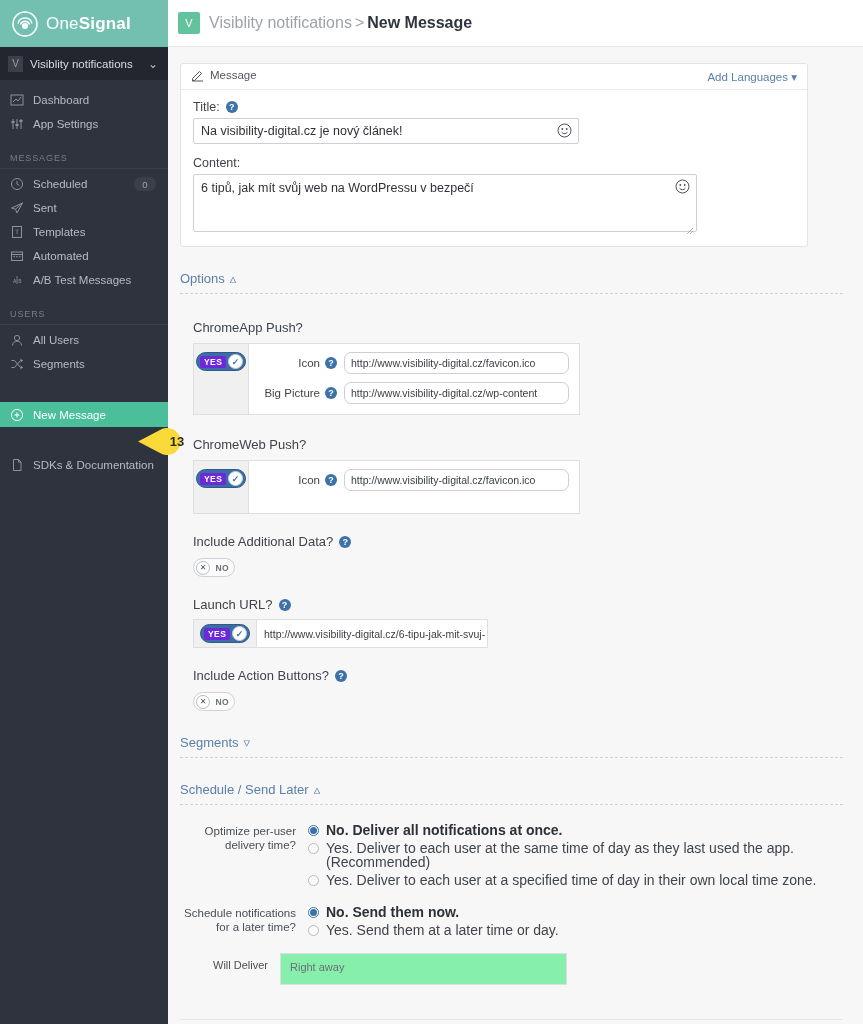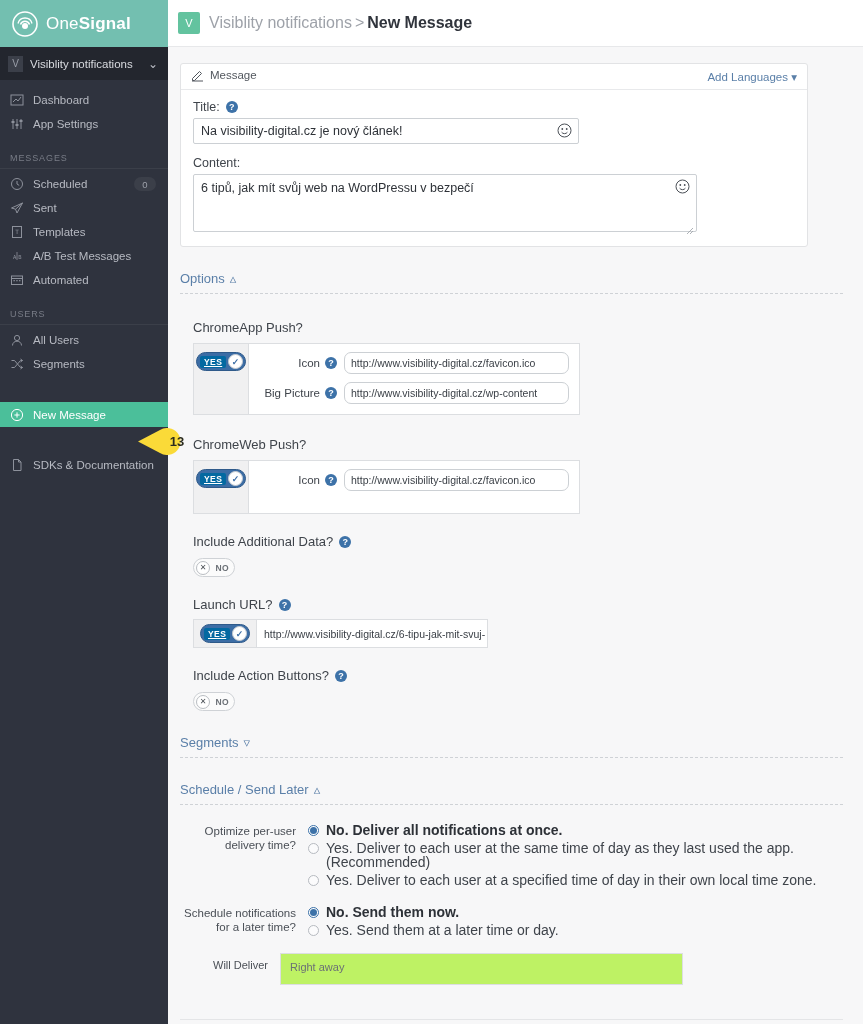"A/B Test Messages" div.nav-item { order: before "Automated" -> after "Automated" }
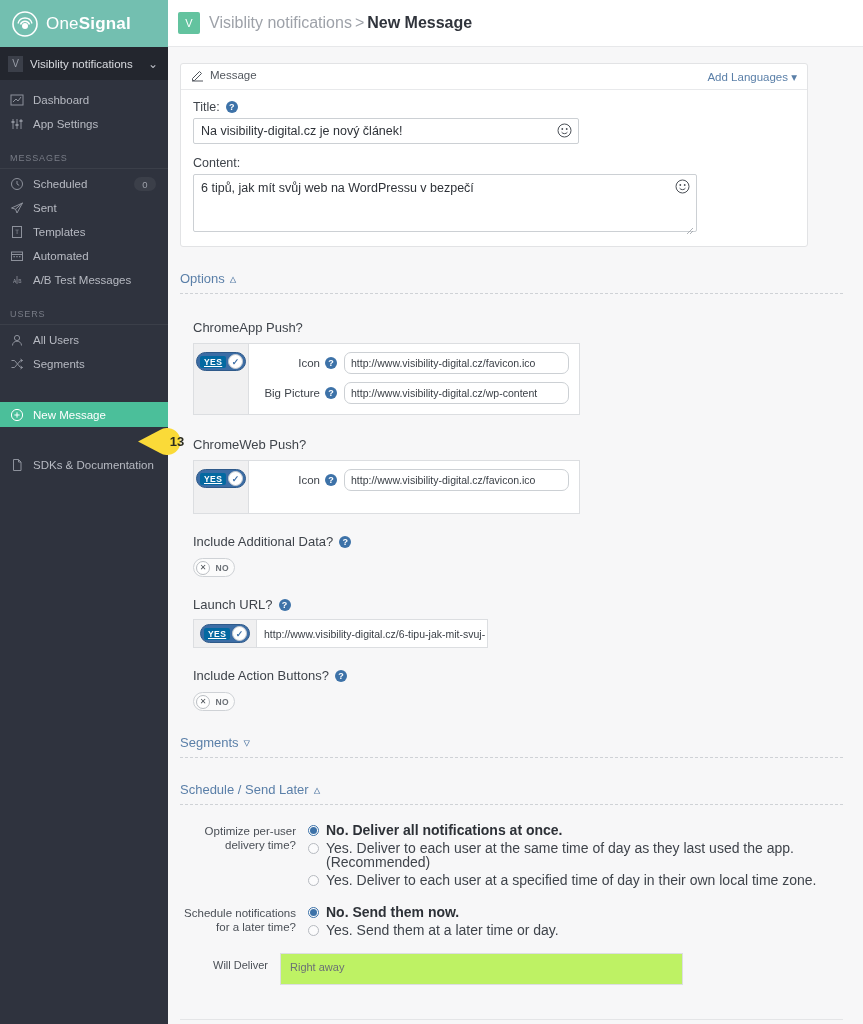"YES" .tg-yes .lbl { background: #0369a1 -> #6d28d9; text-decoration: underline -> none }
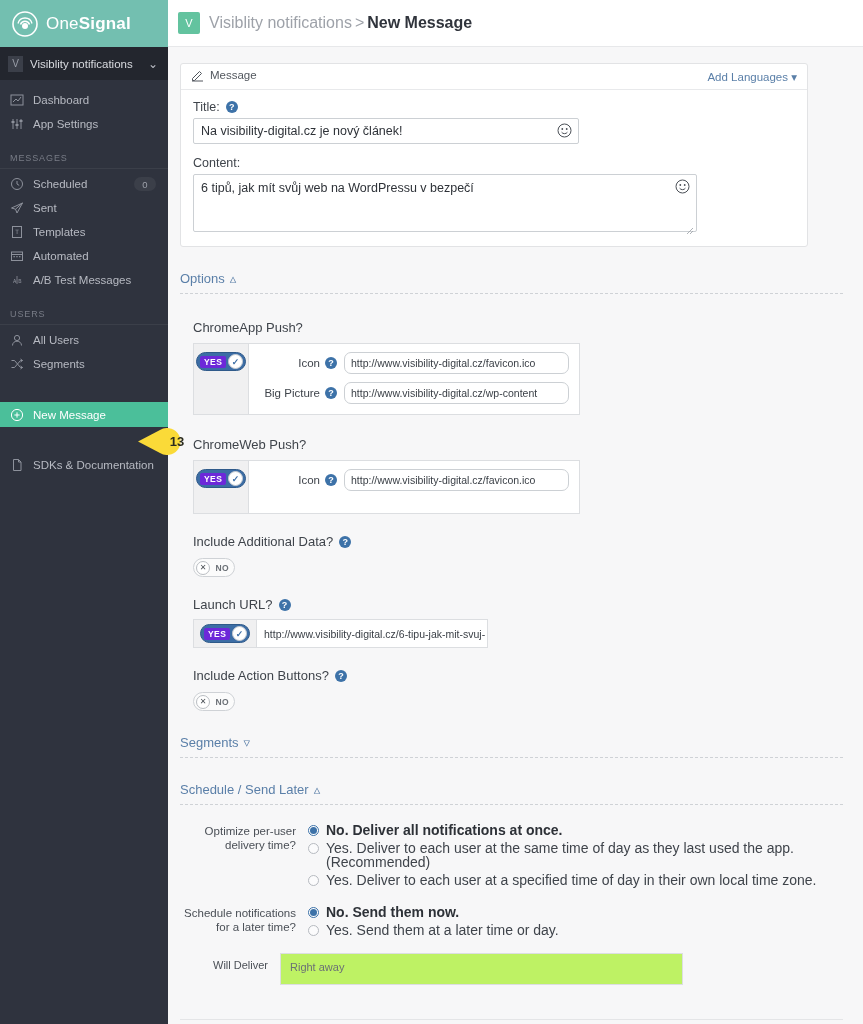"Right away" .deliver-field { background: #bef264 -> #86efac; width: 403px -> 287px }
